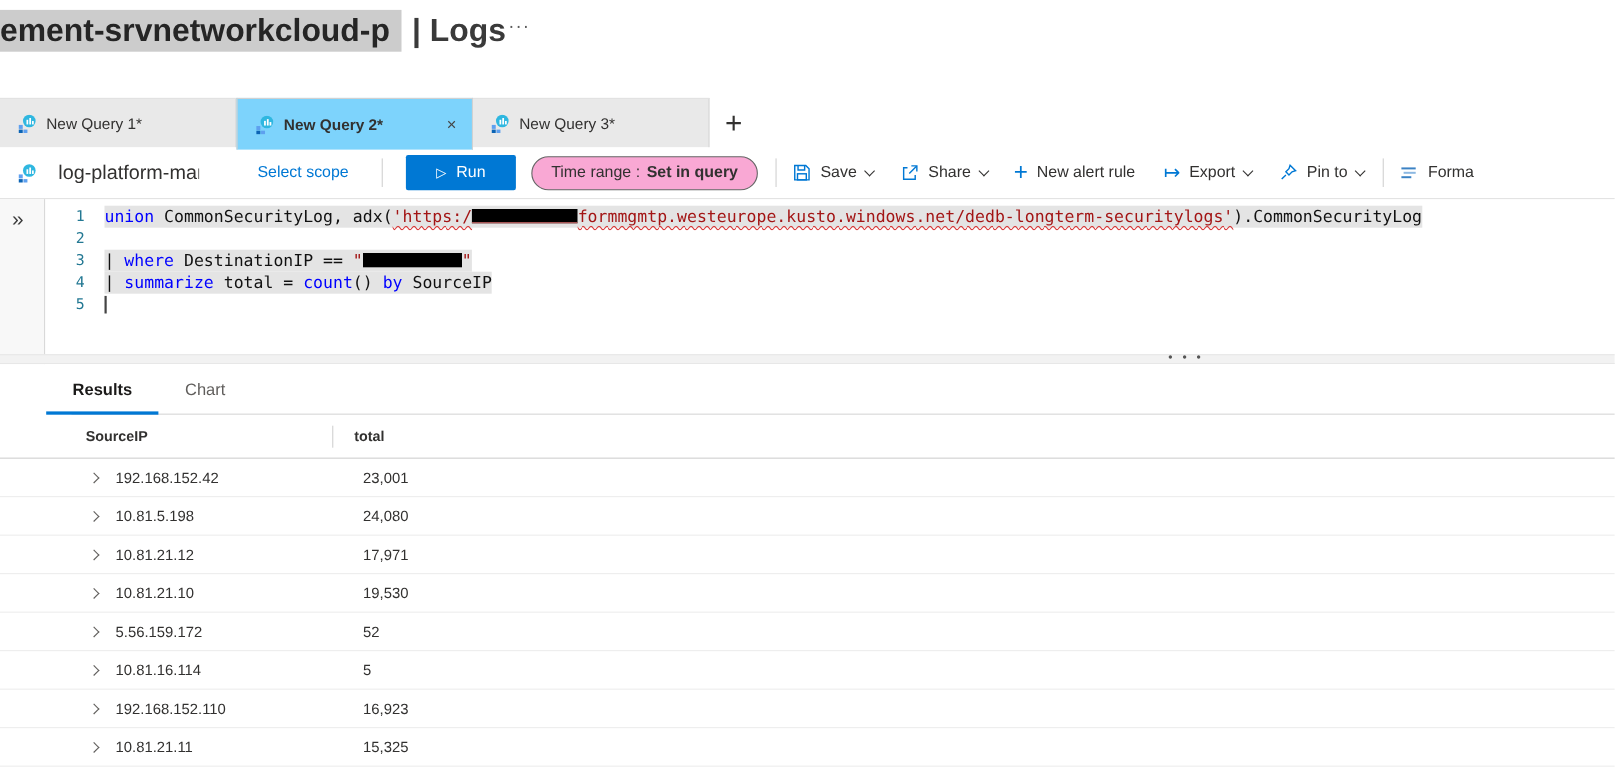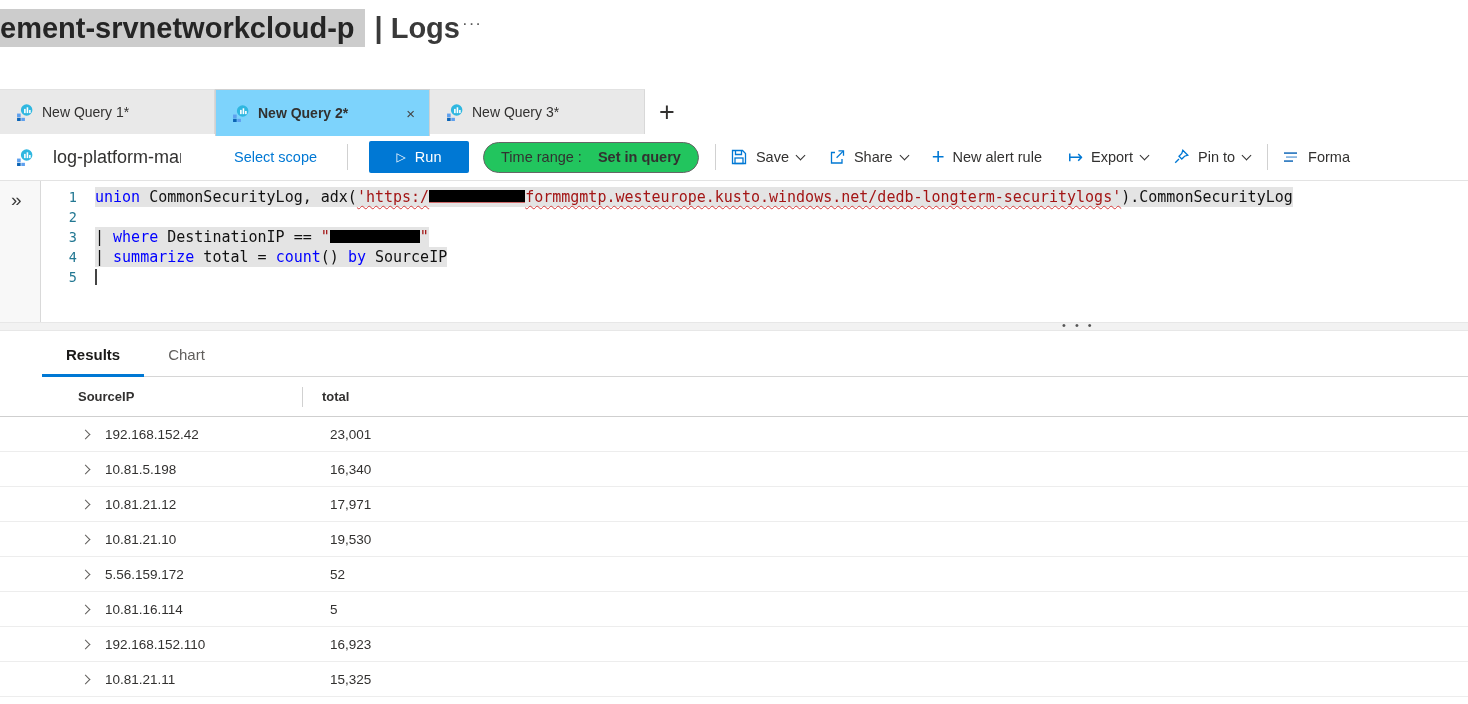"Time range :" .time-pill { background: #22c55e -> #f9a8d4; gap: 16px -> 6px }
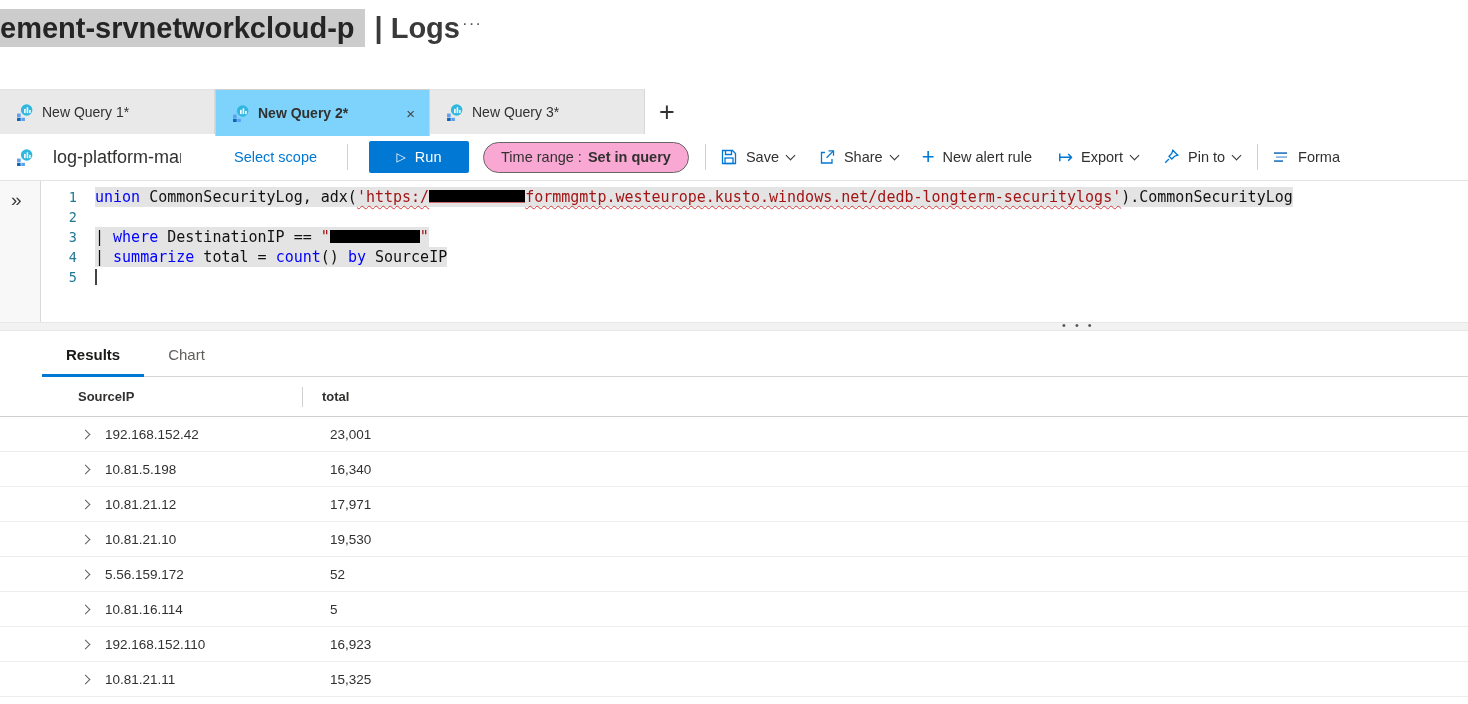"16,340" span.cell-total { text: 16,340 -> 24,080 }
